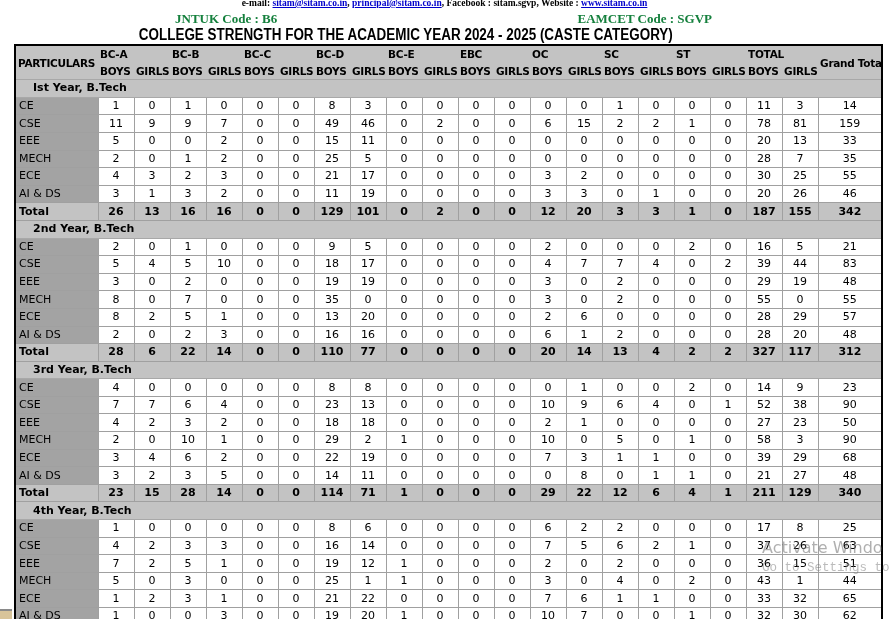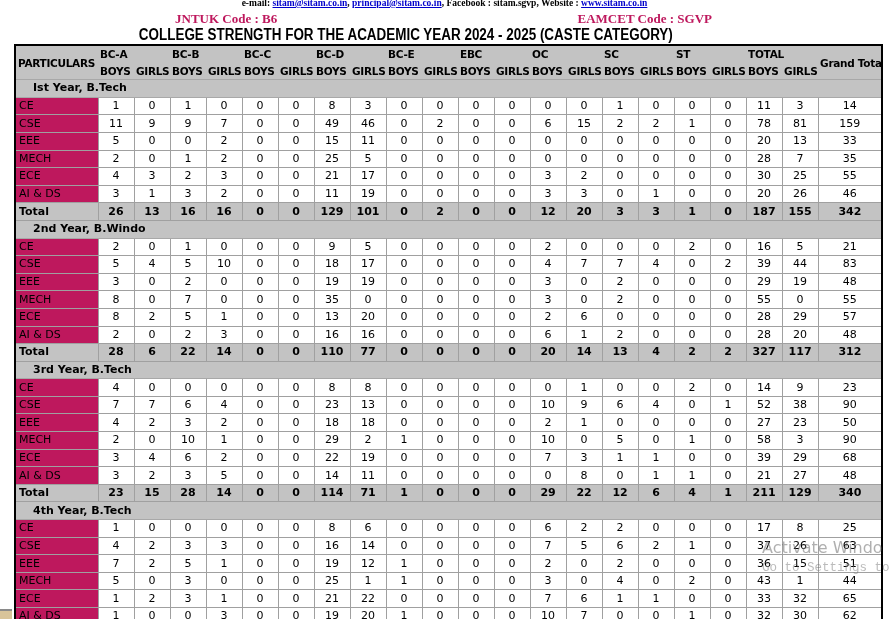"JNTUK Code : B6" .code-text { color: #be185d -> #15803d }
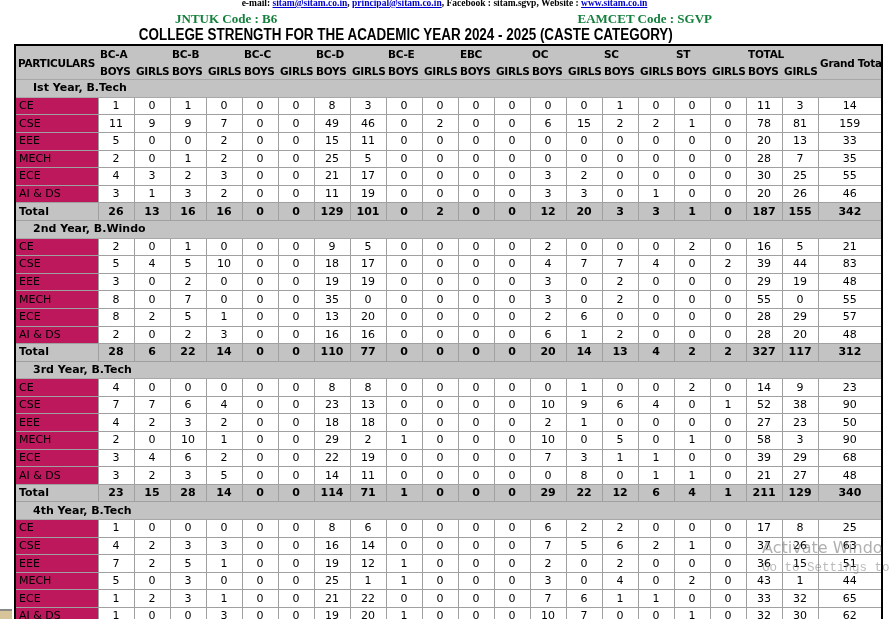"CE" td.lbl { background: #be185d -> #a3a3a3 }
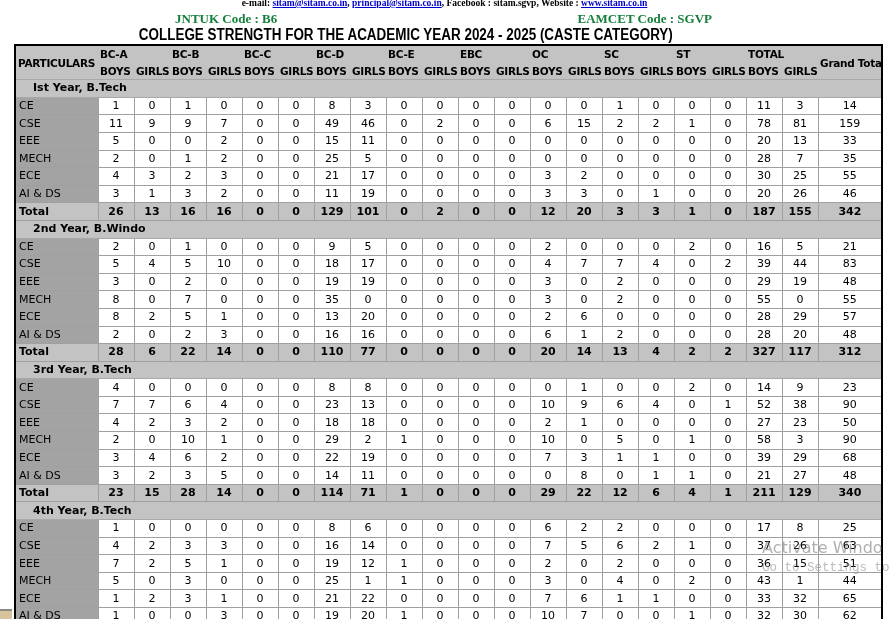"2nd Year, B.Windo" td.band { text: B.Windo -> B.Tech }
